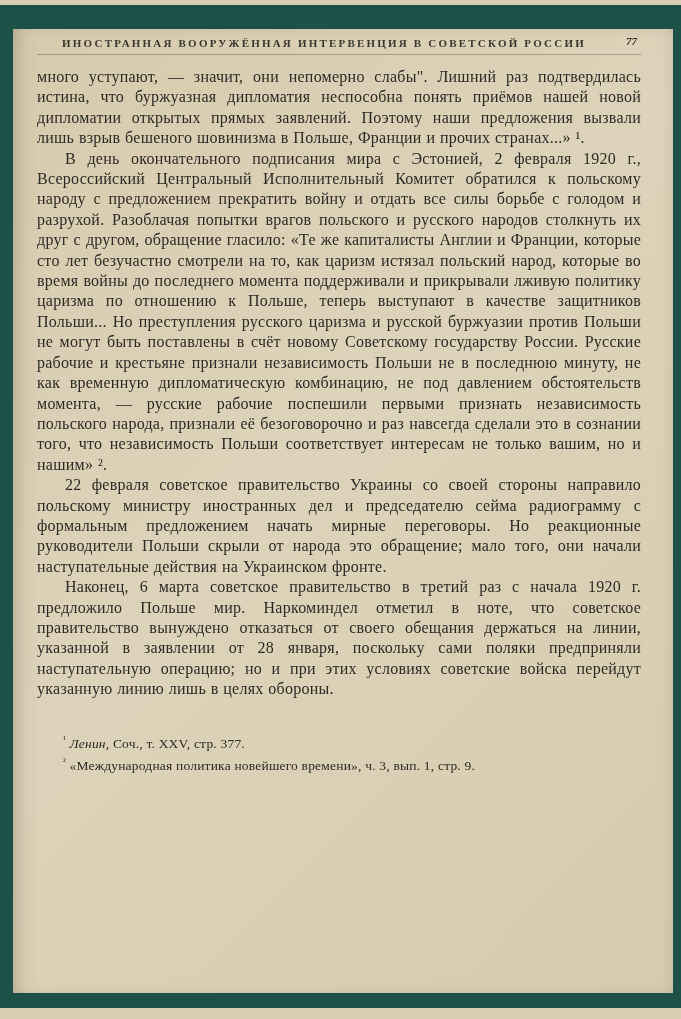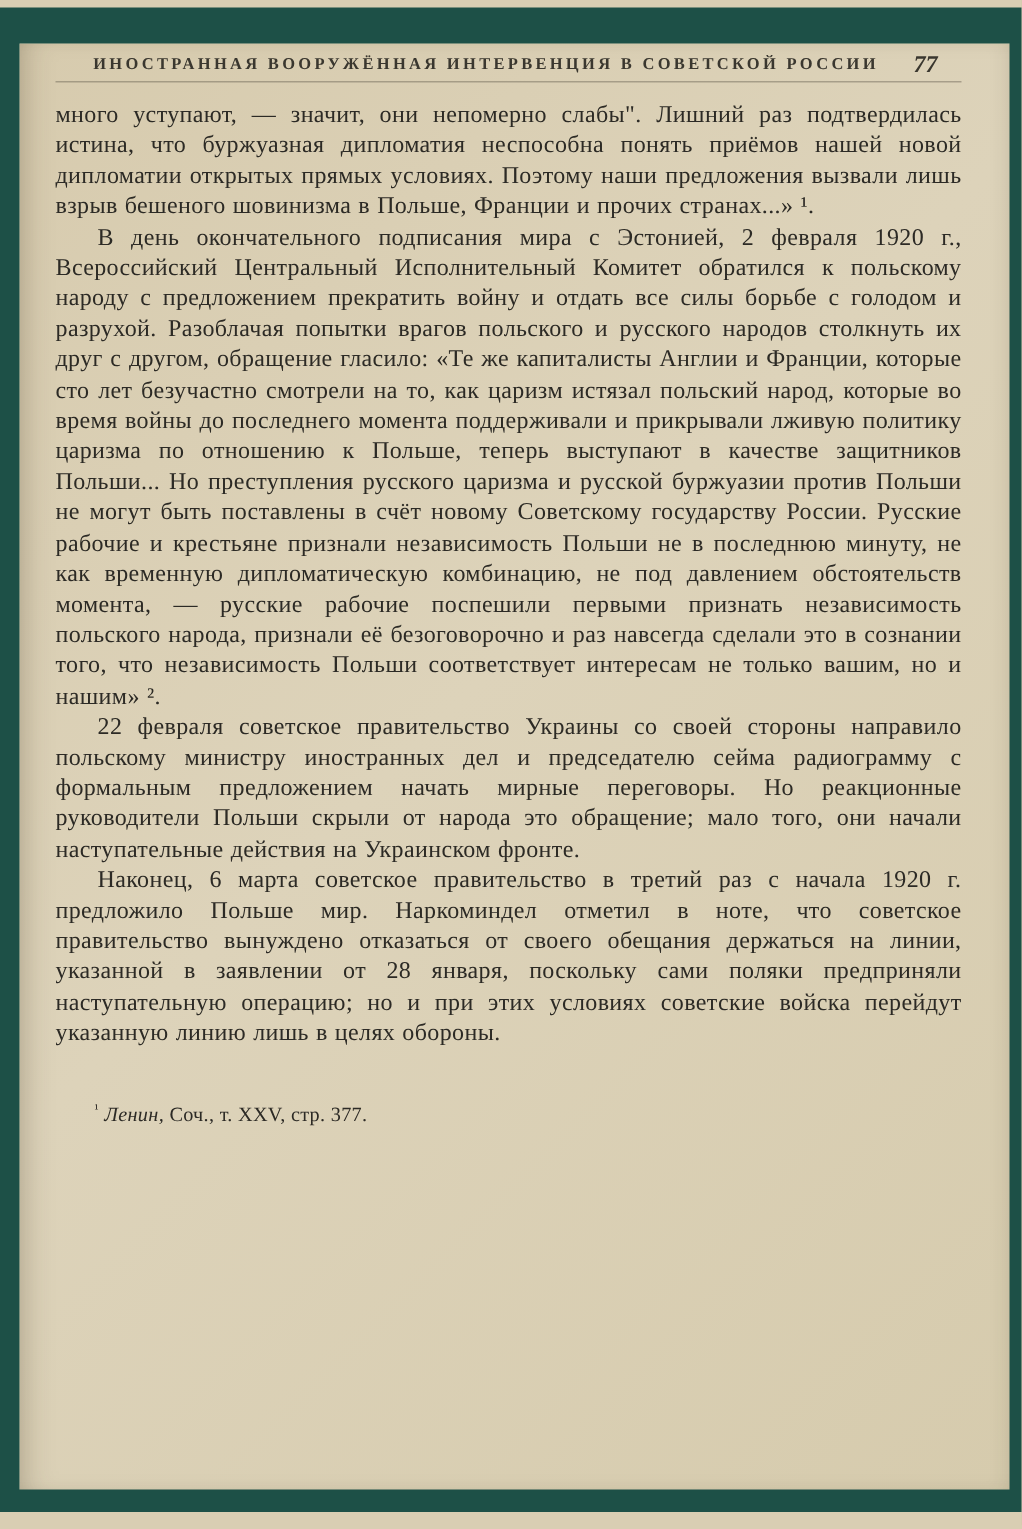"77" .running-head .page-number { font-size: 16px -> 11px; right: 16px -> 4px }
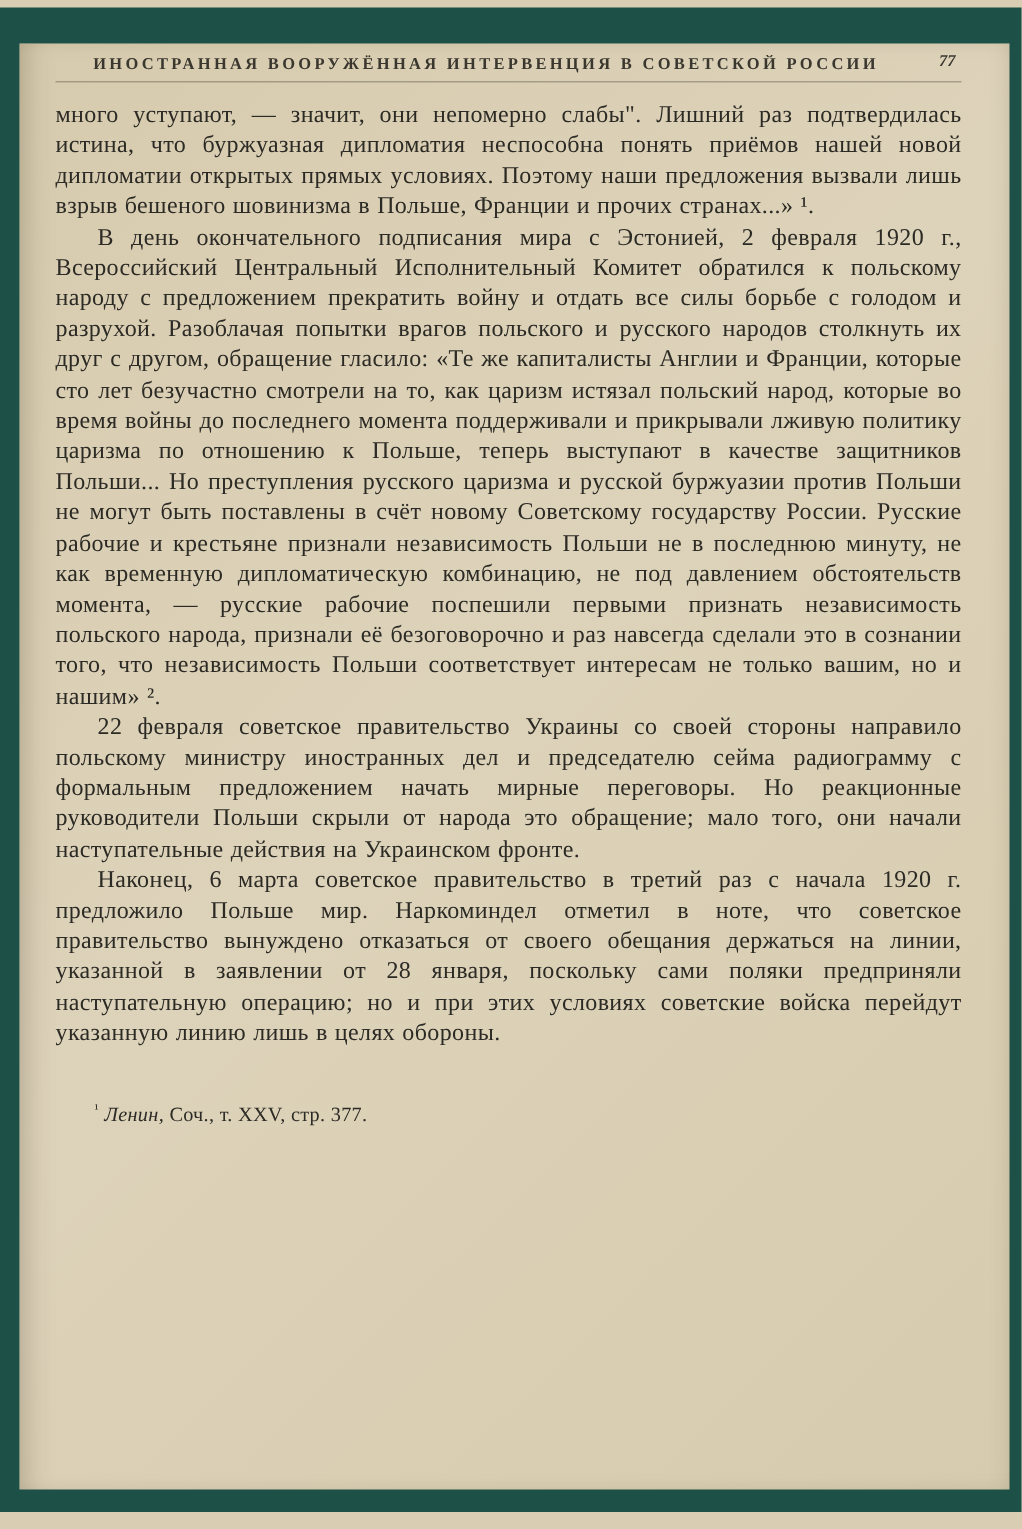"много уступают, — значит, они" p { text: условиях -> заявлений }
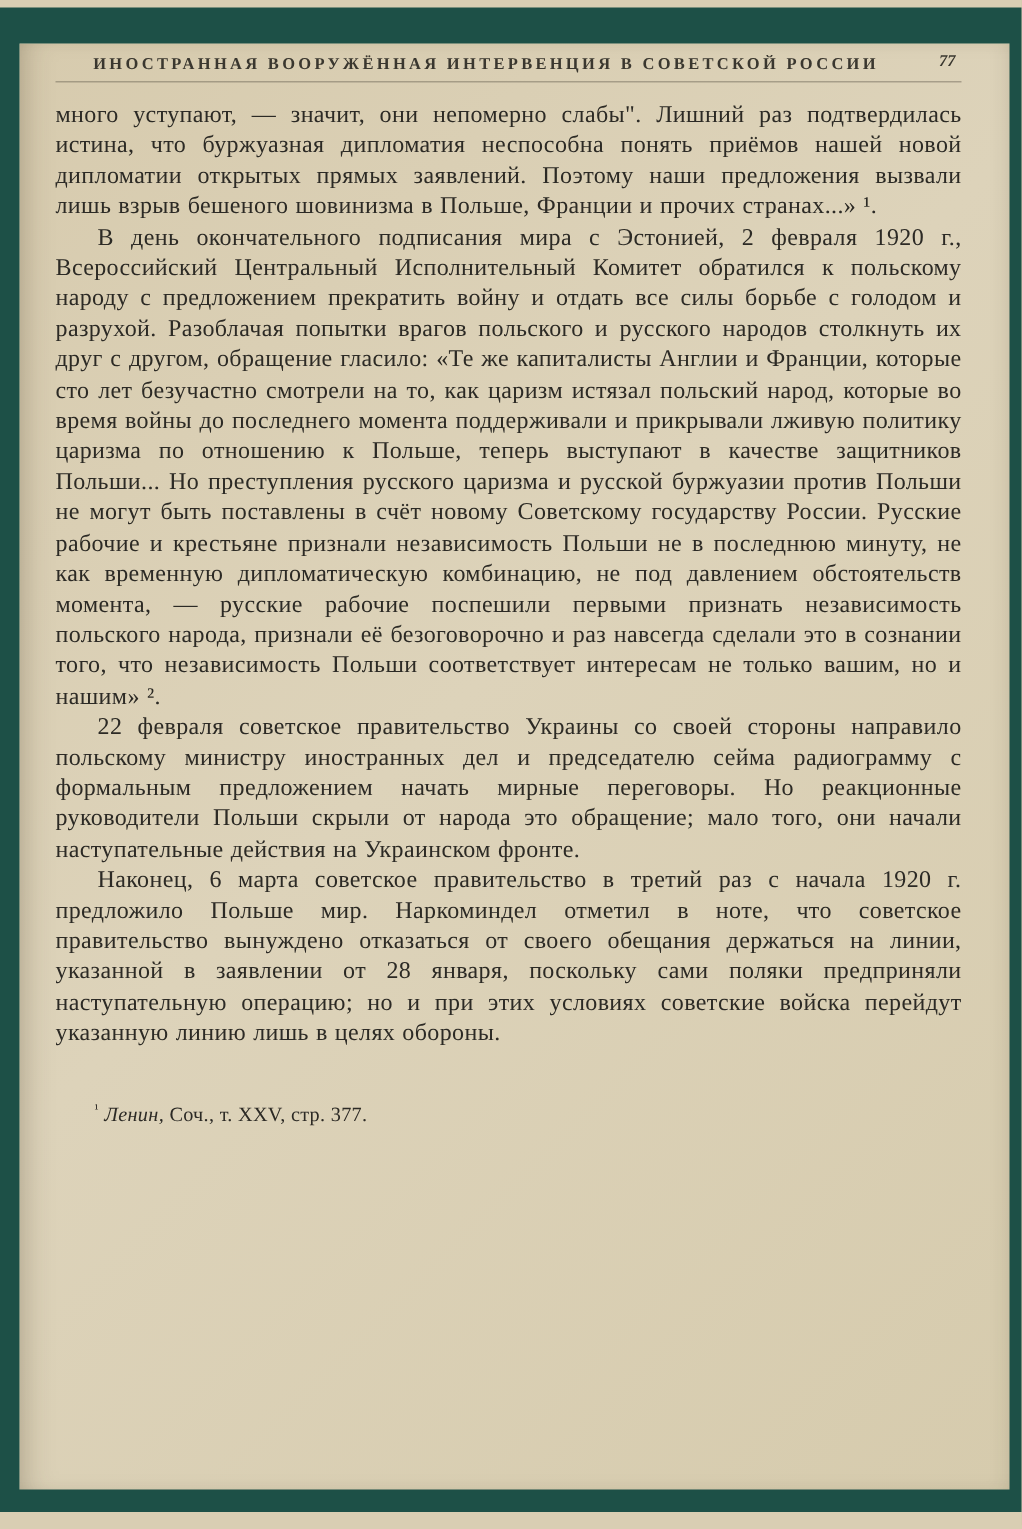"² «Международная политика новейшего" div.footnote { html: none -> <div> <sup>²</sup><span> «Международная политика новейшего времени», ч. 3, вып. 1, стр. 9.</span> </div> }
